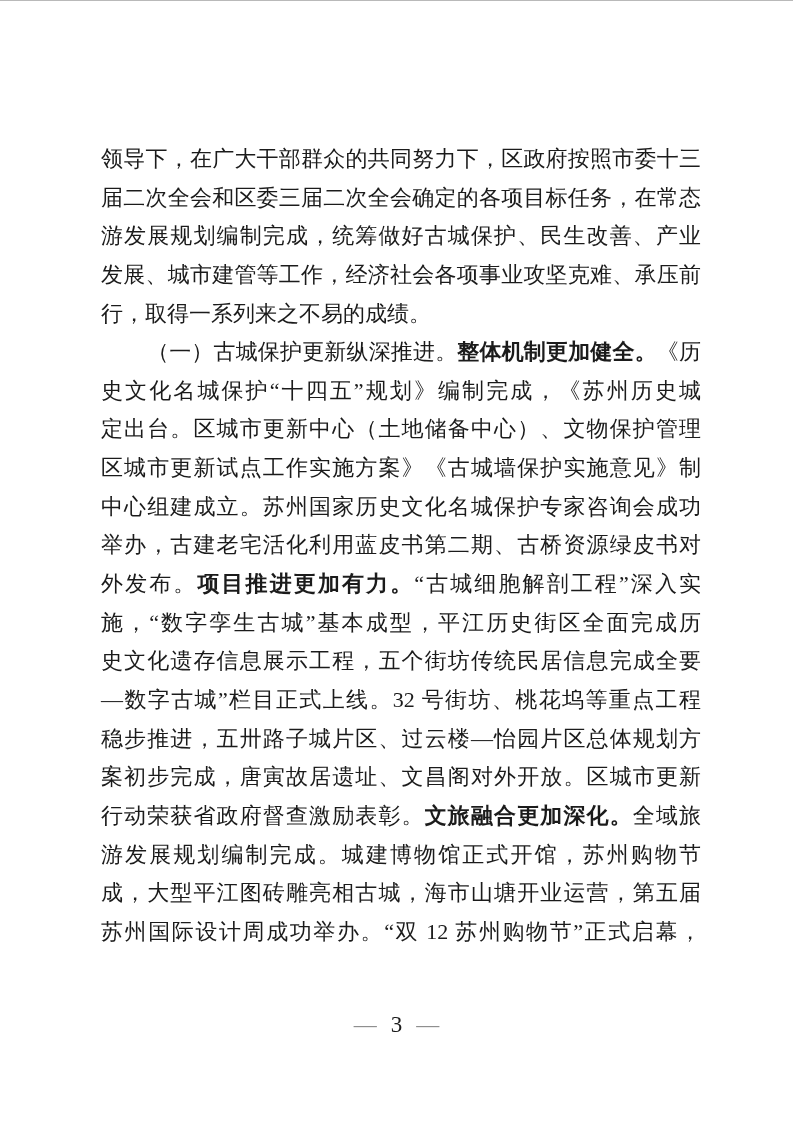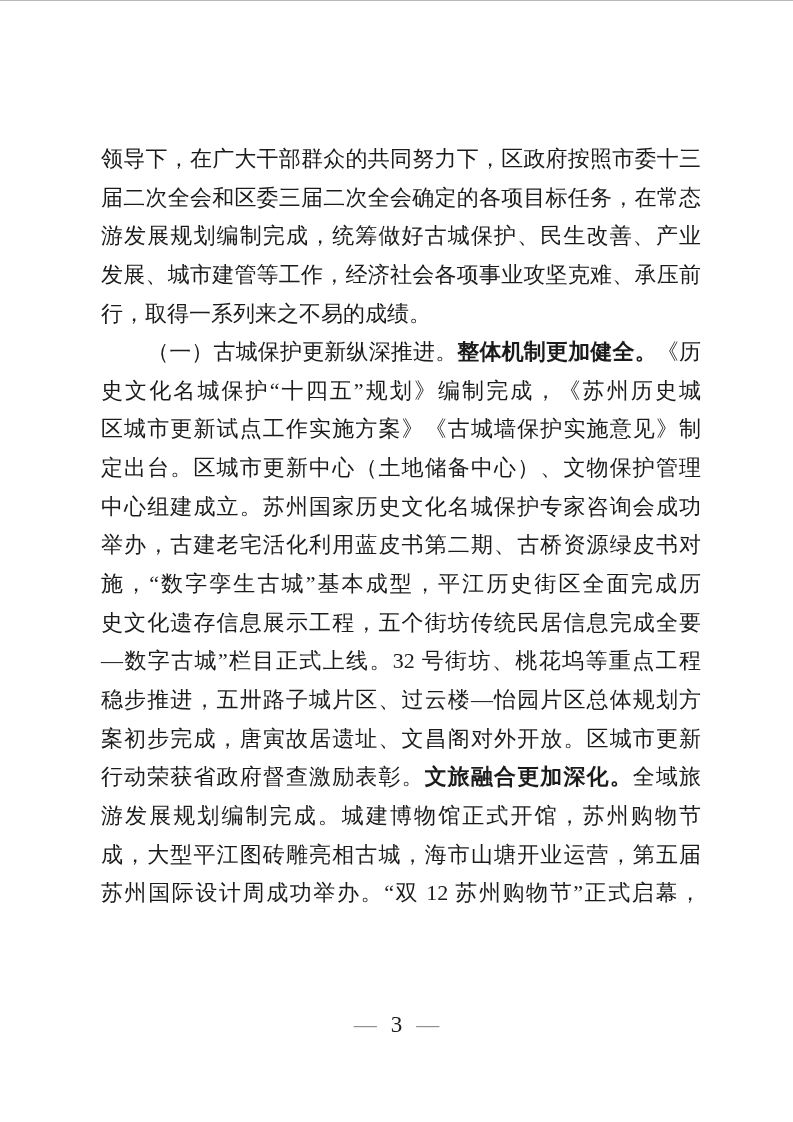"区城市更新试点工作实施方案》《古城墙保护实施意见》制" div.line { order: before "定出台。区城市更新中心（土地储备中心）、文物保护管理" -> after "定出台。区城市更新中心（土地储备中心）、文物保护管理" }
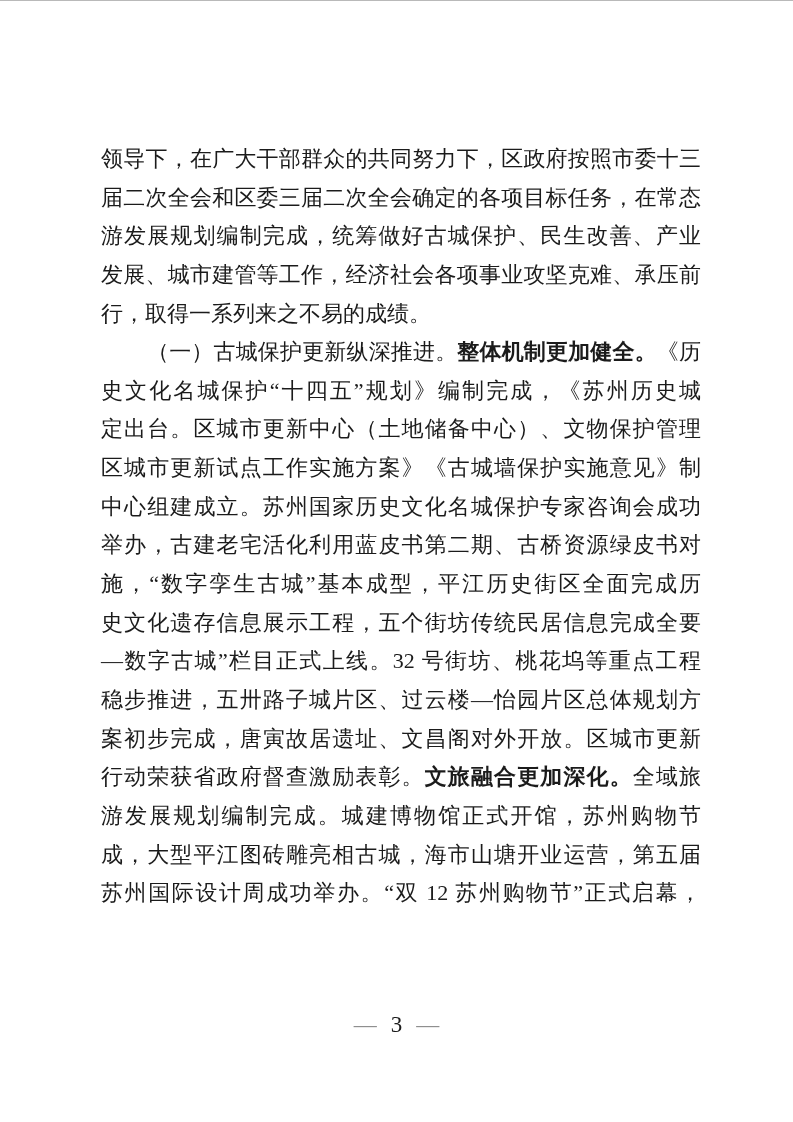"外发布。项目推进更加有力。“古城细胞解剖工程”深入实" div.line { html: none -> <div><span>外发布。</span><span>项目推进更加有力。</span><span>“古城细胞解剖工程”深入实</span></div> }
